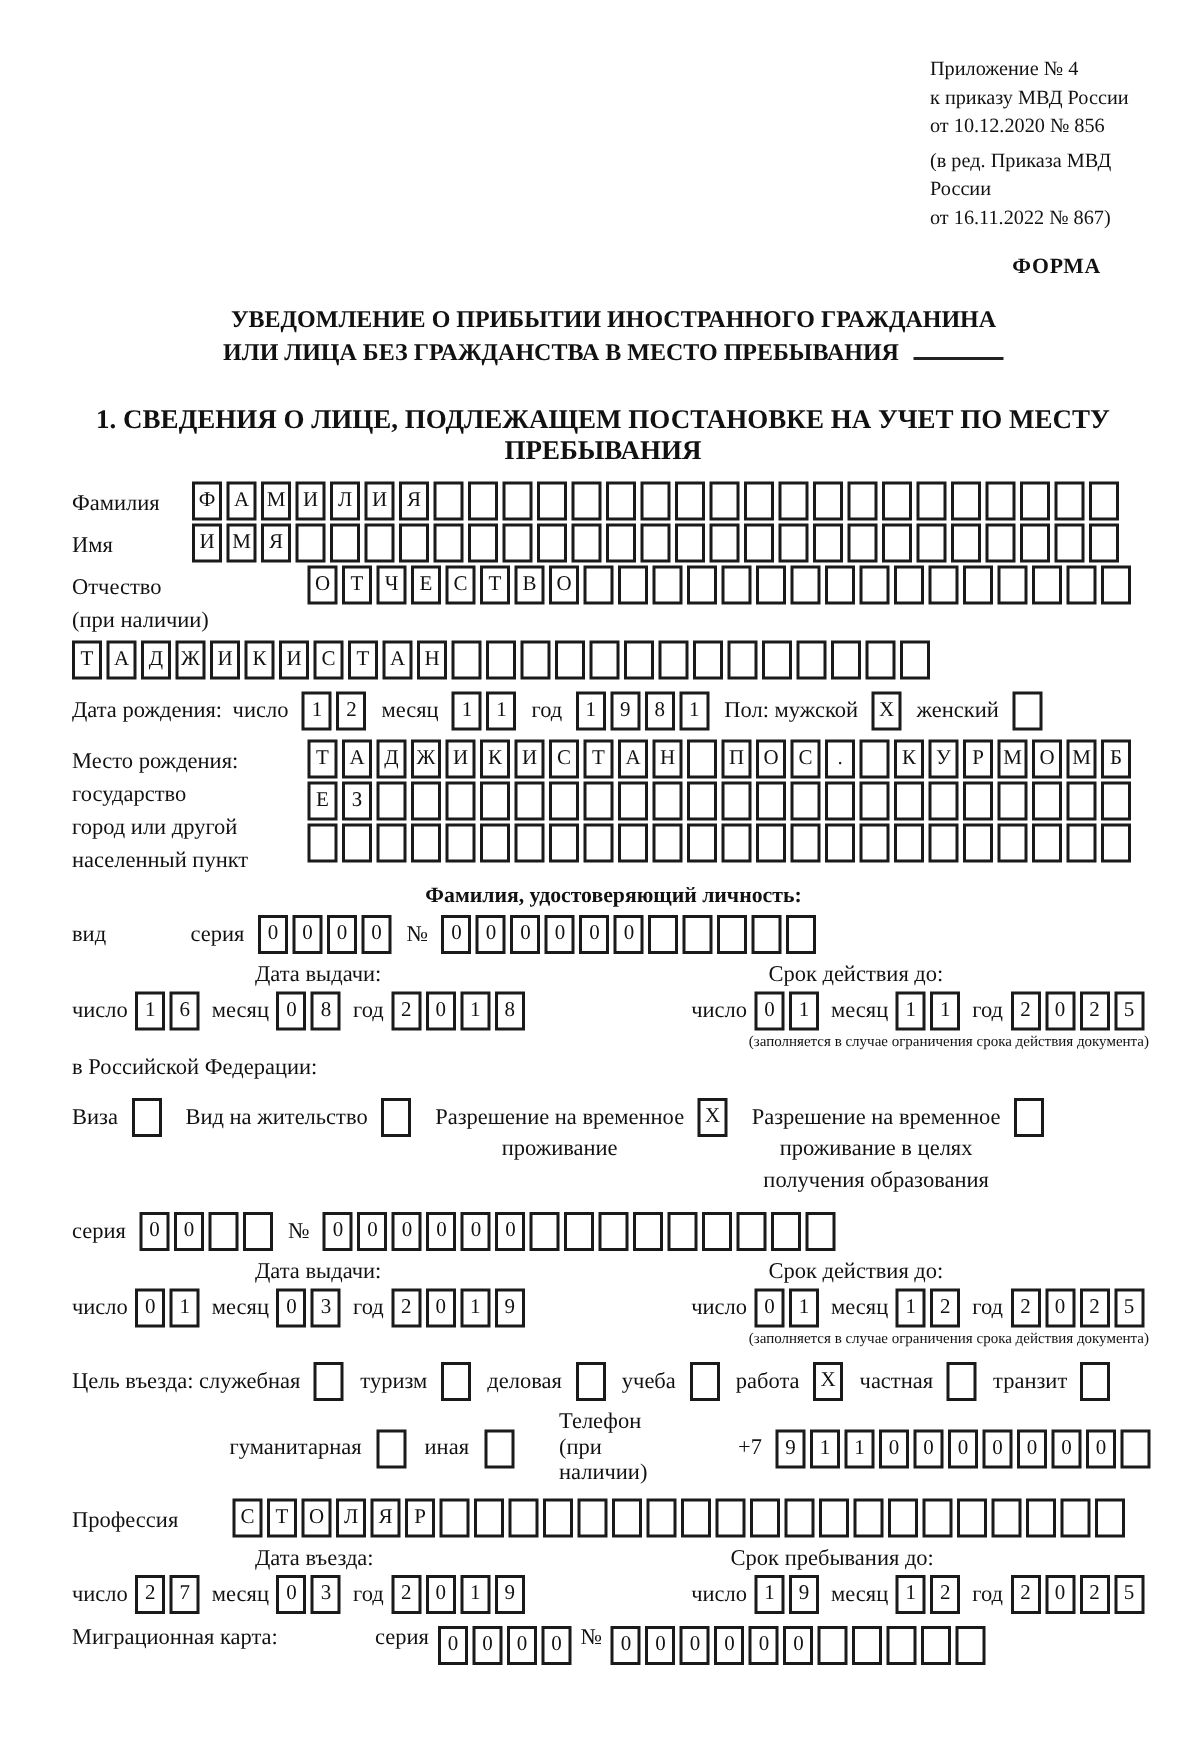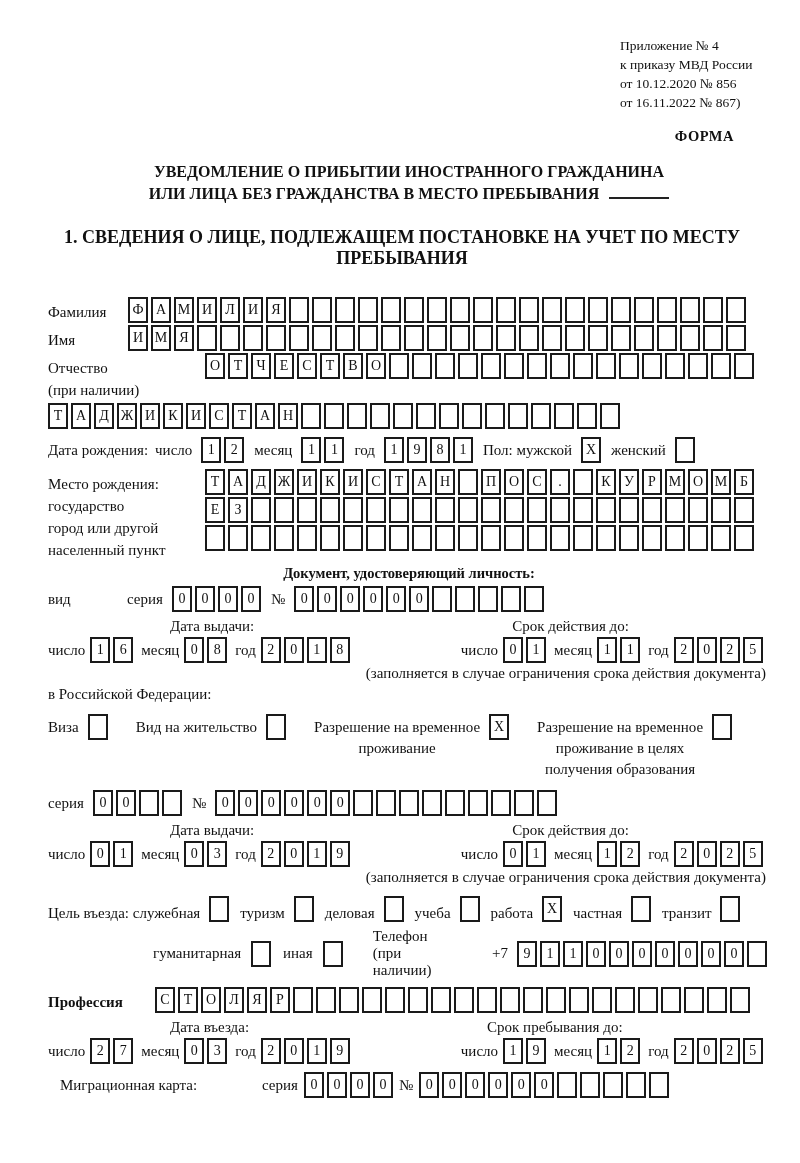"(в ред. Приказа МВД России" div.rev { html: none -> <div>(в ред. Приказа МВД России</div> }
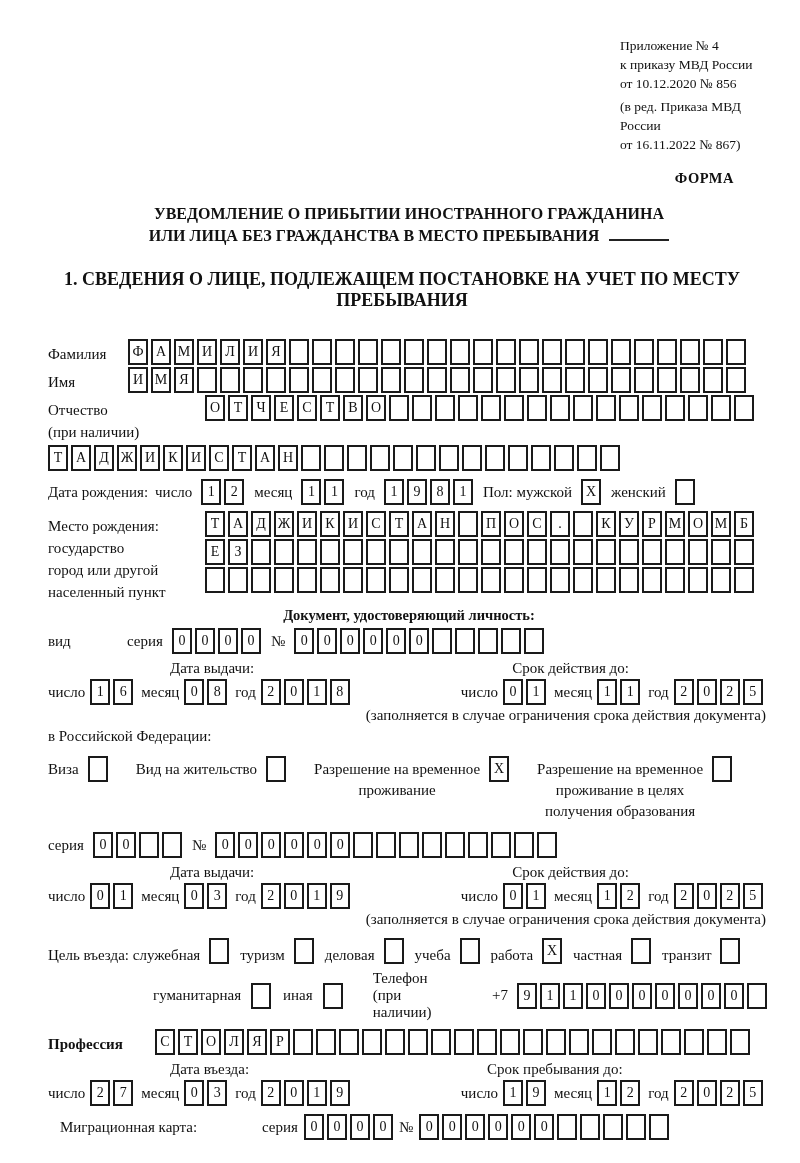"Фамилия" div.frow { margin-top: 28px -> 10px }
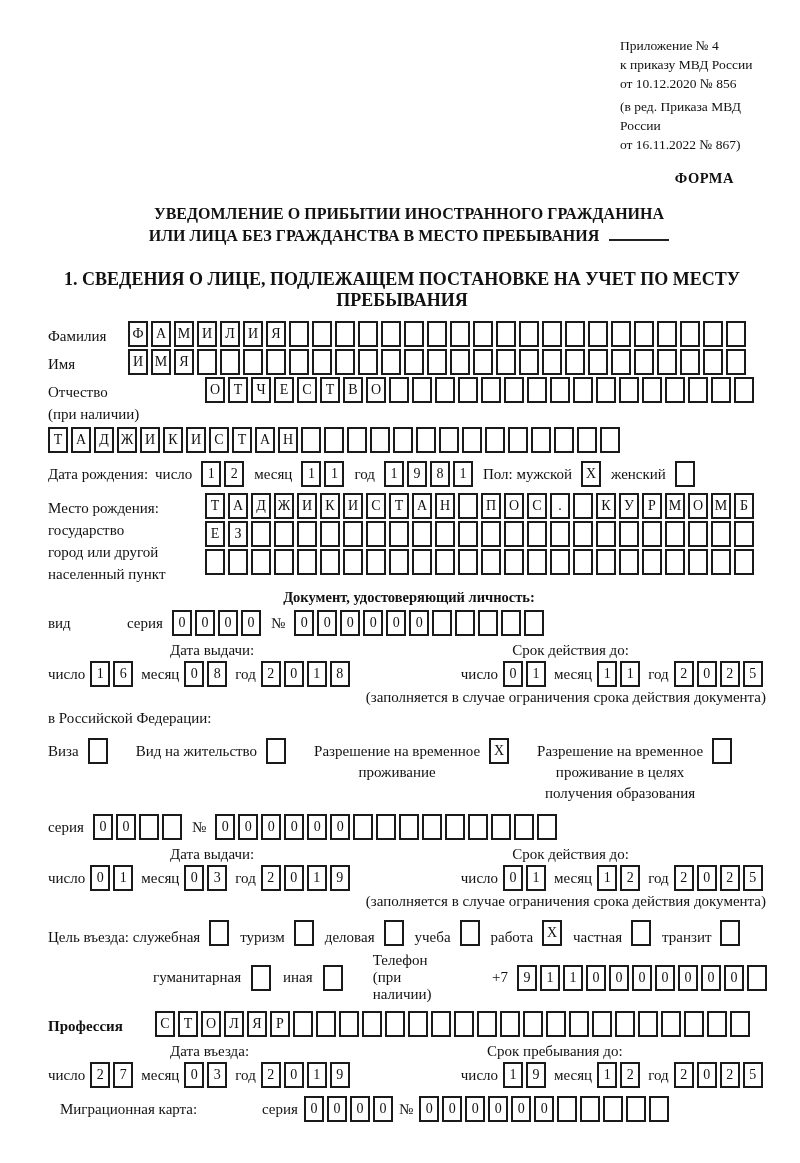"Документ, удостоверяющий личность:" div.center-bold { text: Документ -> Фамилия }
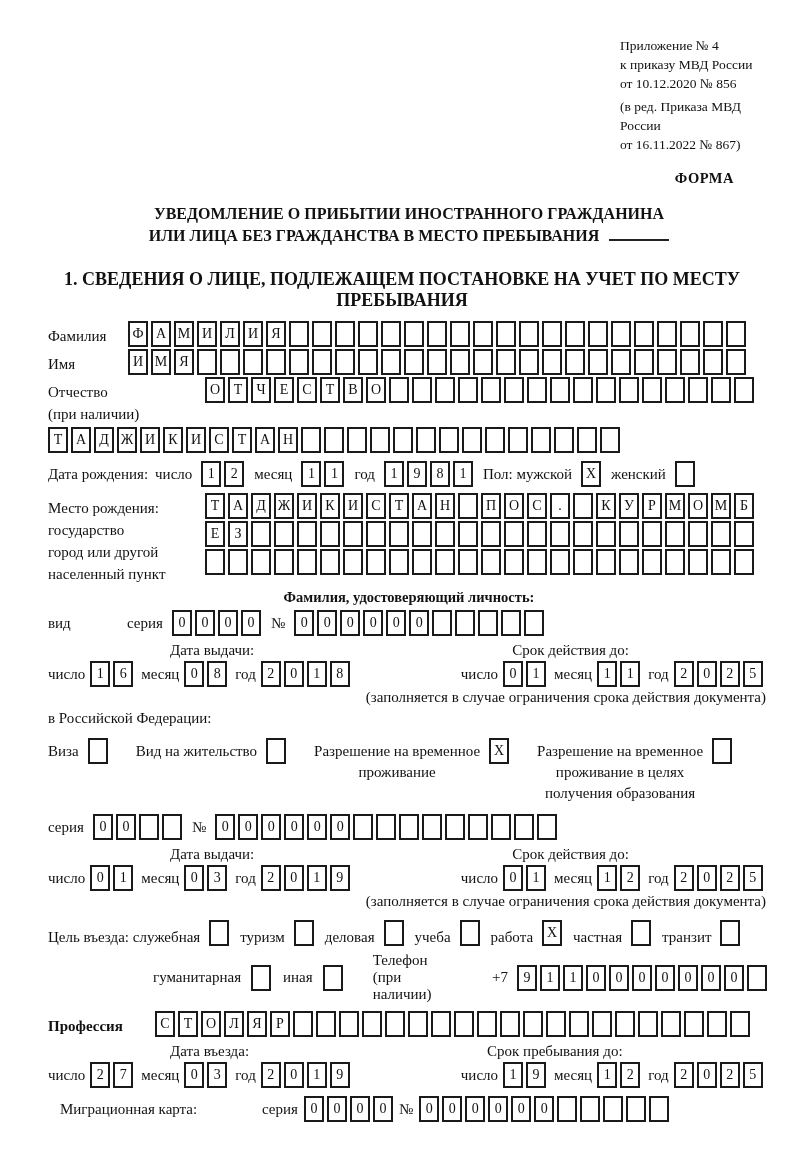"(заполняется в случае ограничения срока" .note { font-size: 15px -> 10px }
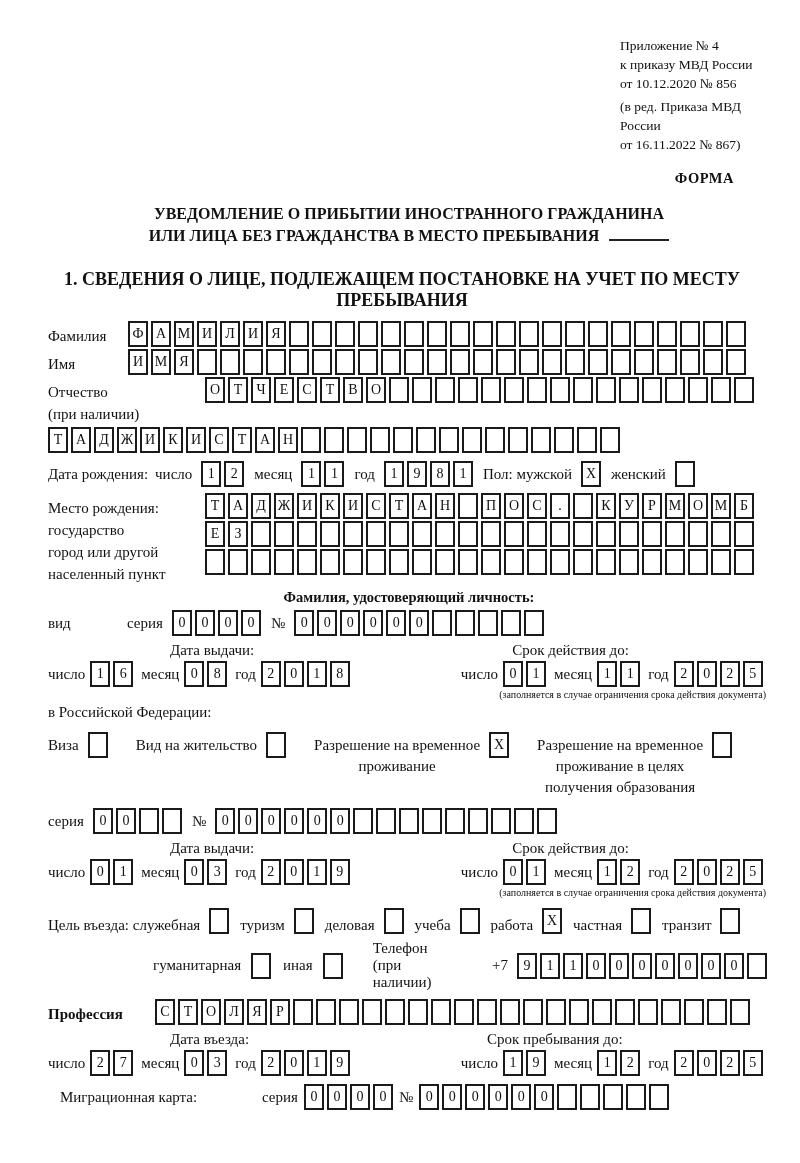"Виза" .permits { column-gap: 25px -> 13px }
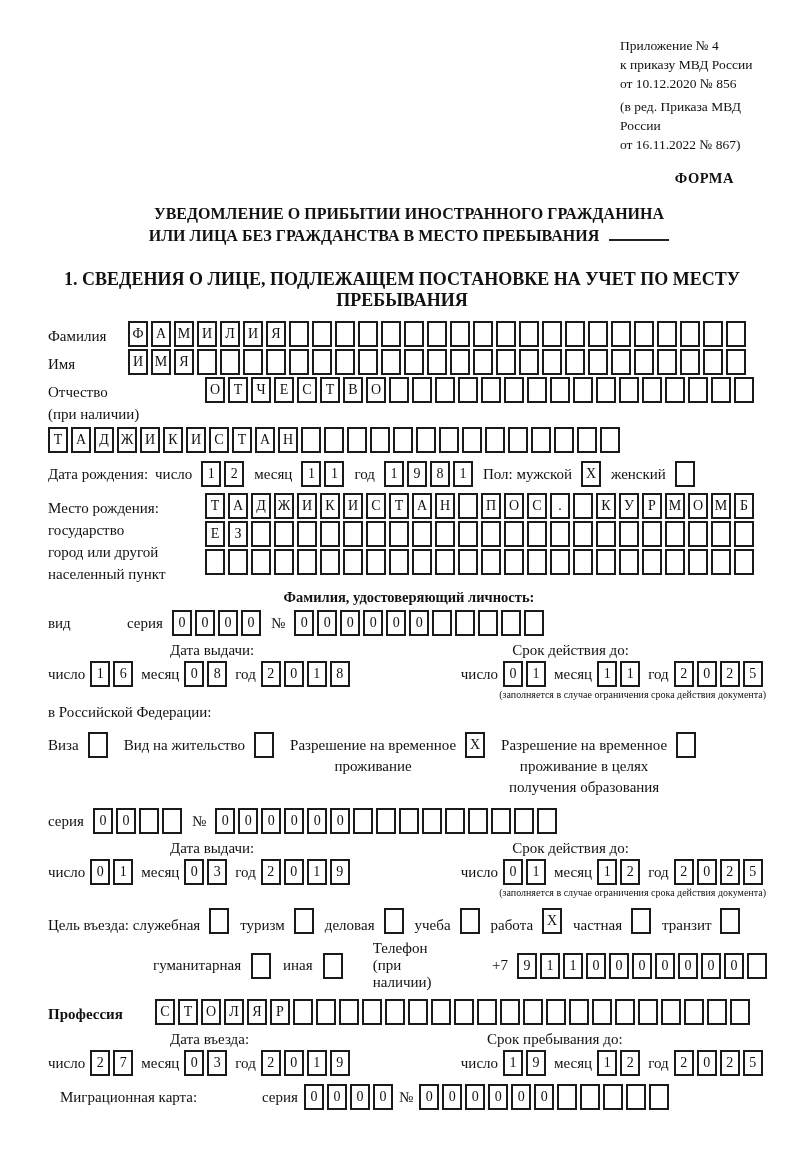"Цель въезда: служебная" .purpose1 { align-items: flex-end -> center }
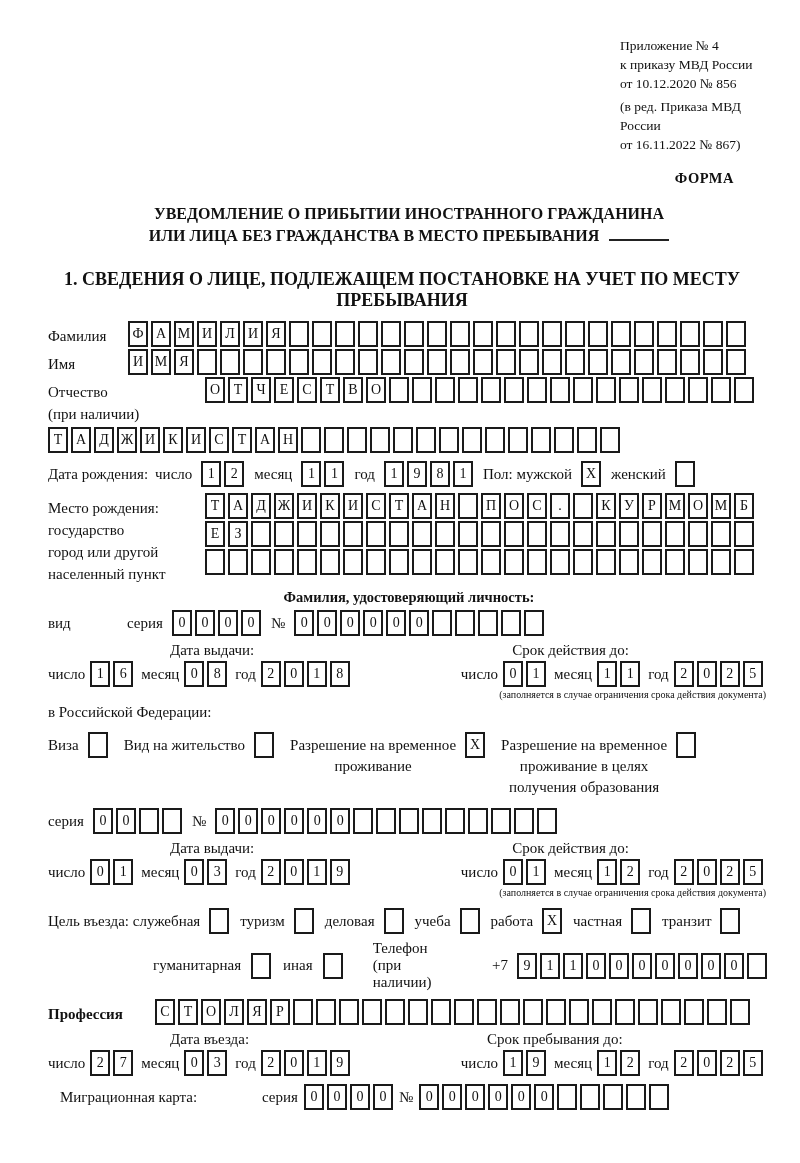"Профессия" .w107 { font-weight: bold -> none }
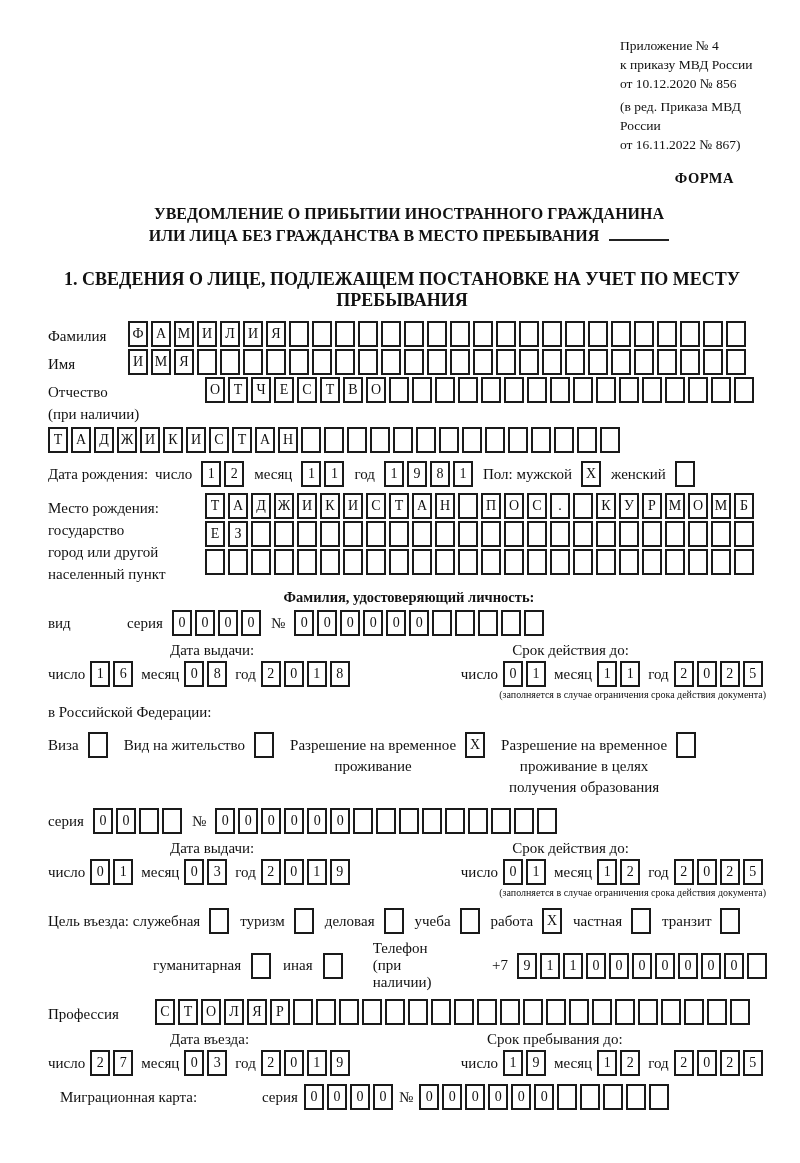"Миграционная карта:" .mcard { align-items: center -> none; margin-left: 12px -> none }
